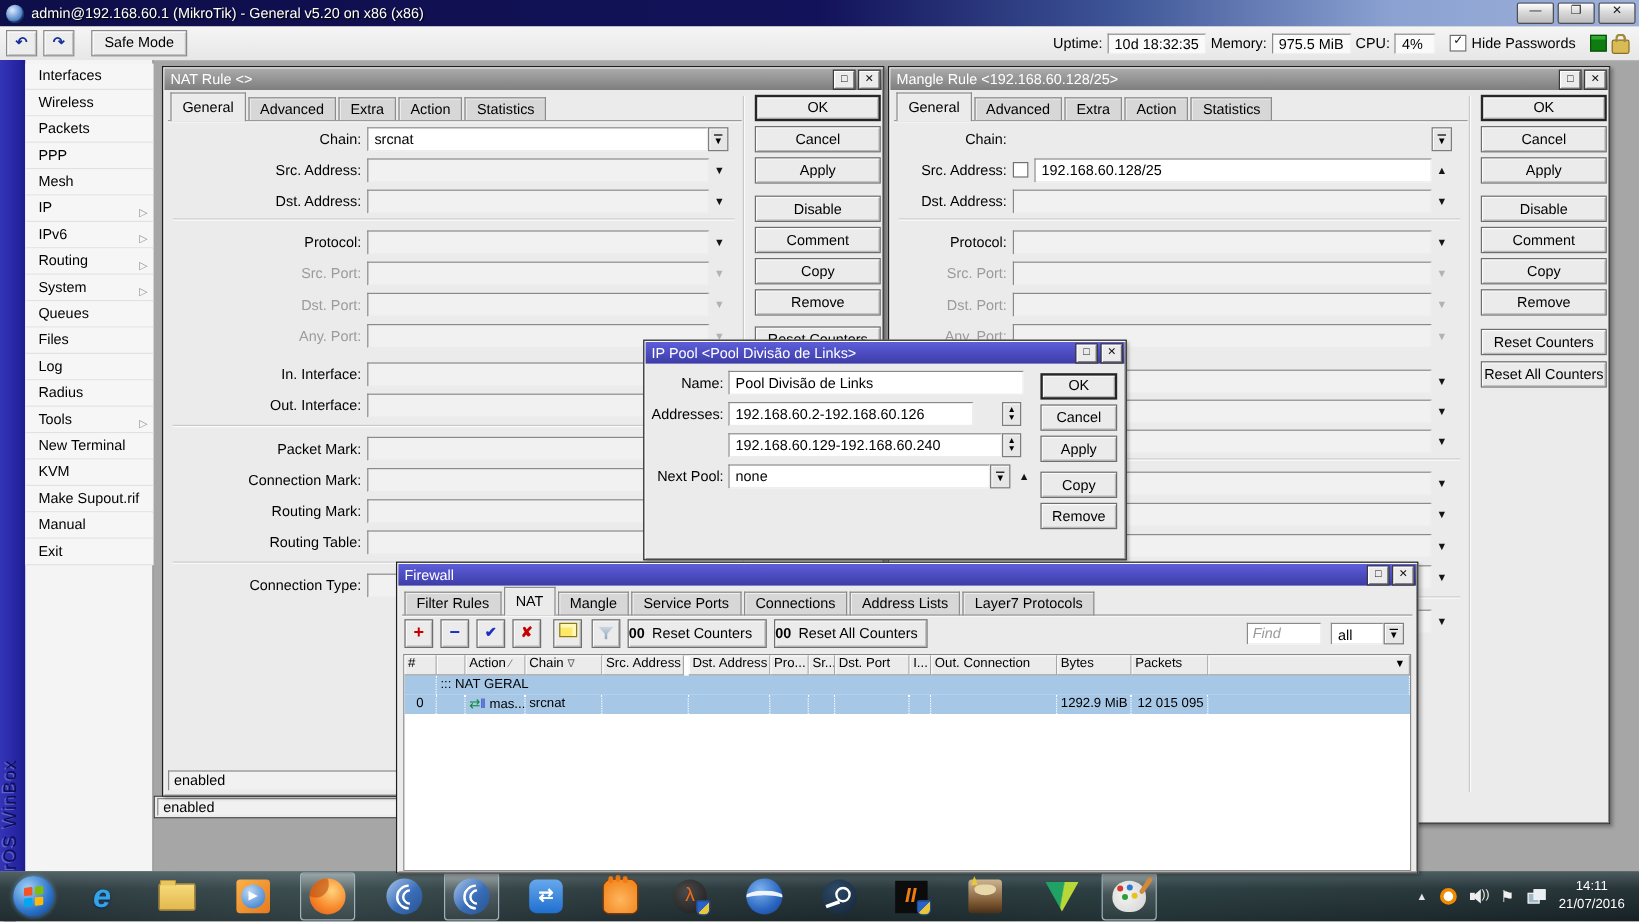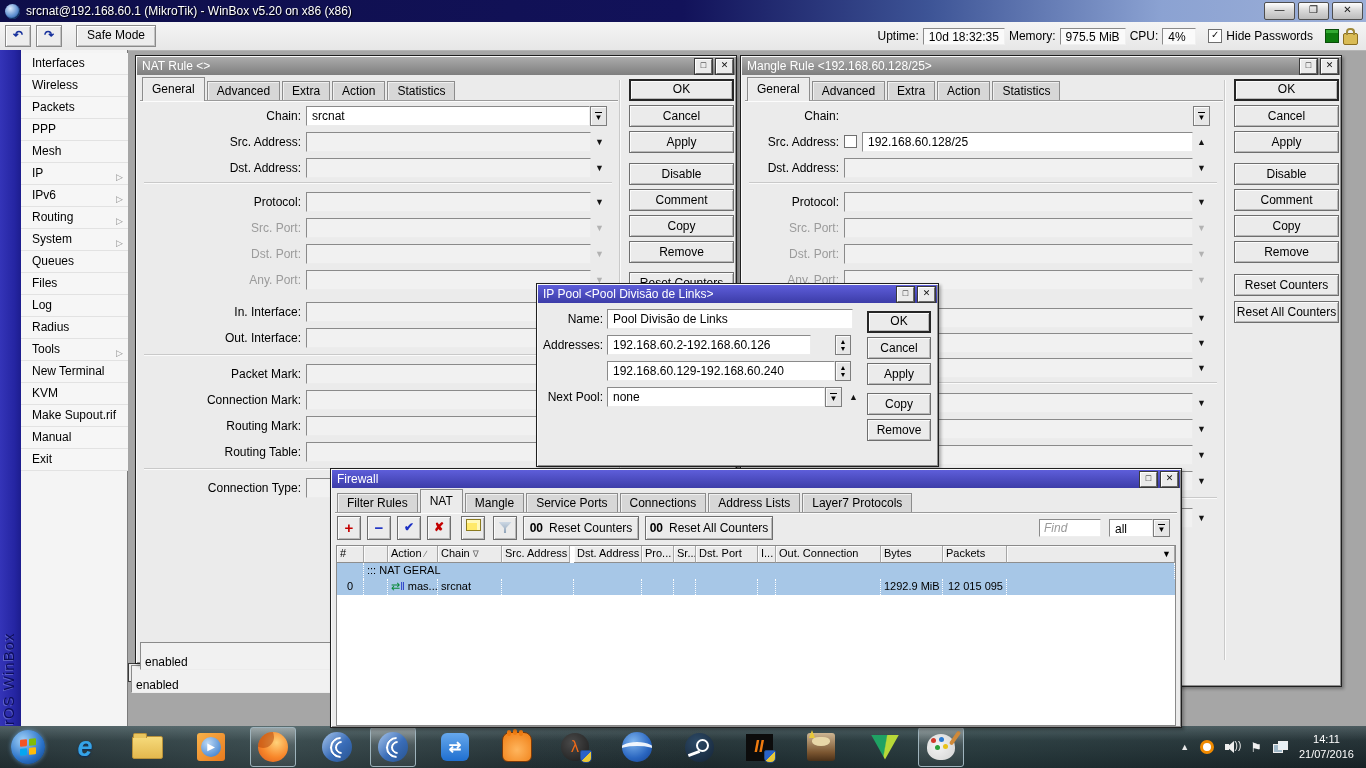"srcnat@192.168.60.1 (MikroTik) - WinBox" span.mtitle { text: srcnat@192.168.60.1 (MikroTik) - WinBox -> admin@192.168.60.1 (MikroTik) - General }
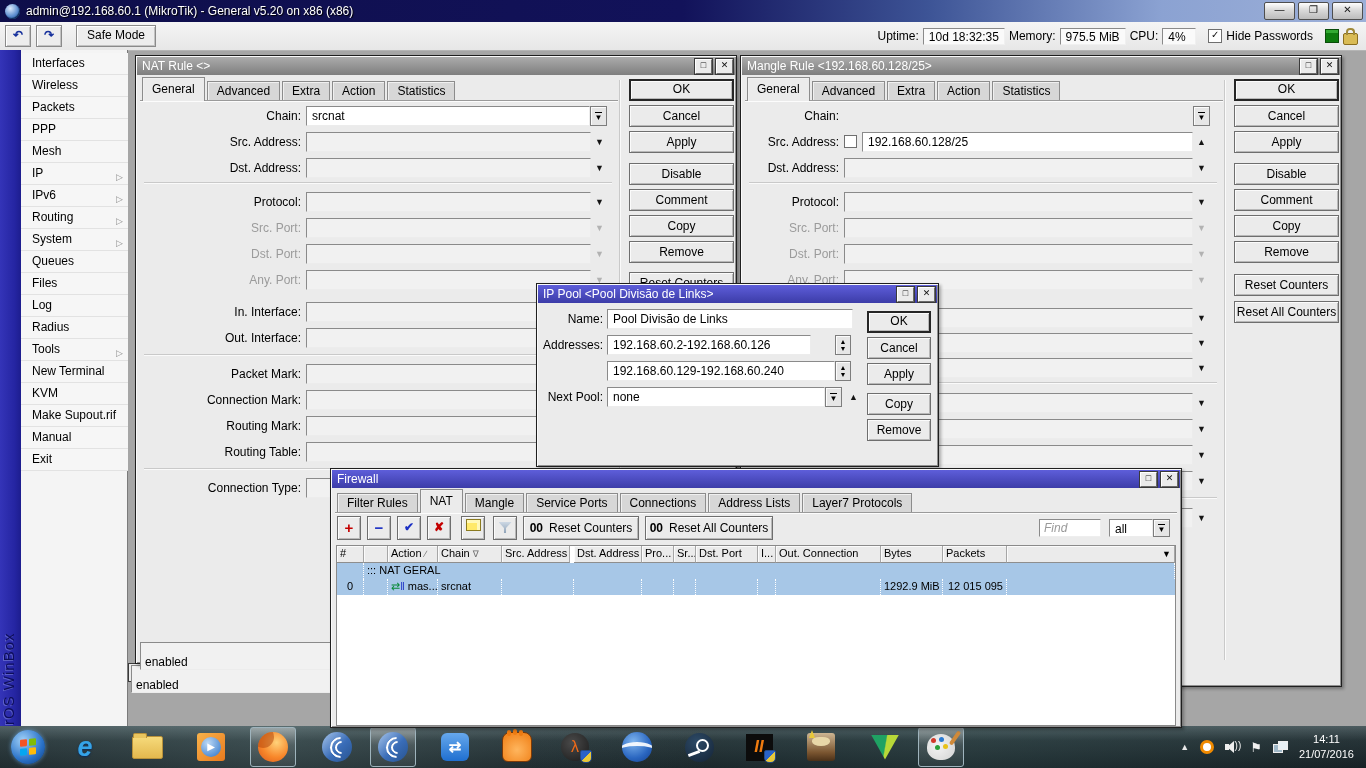"00 Reset Counters" .txtbtn { text-align: center -> none }
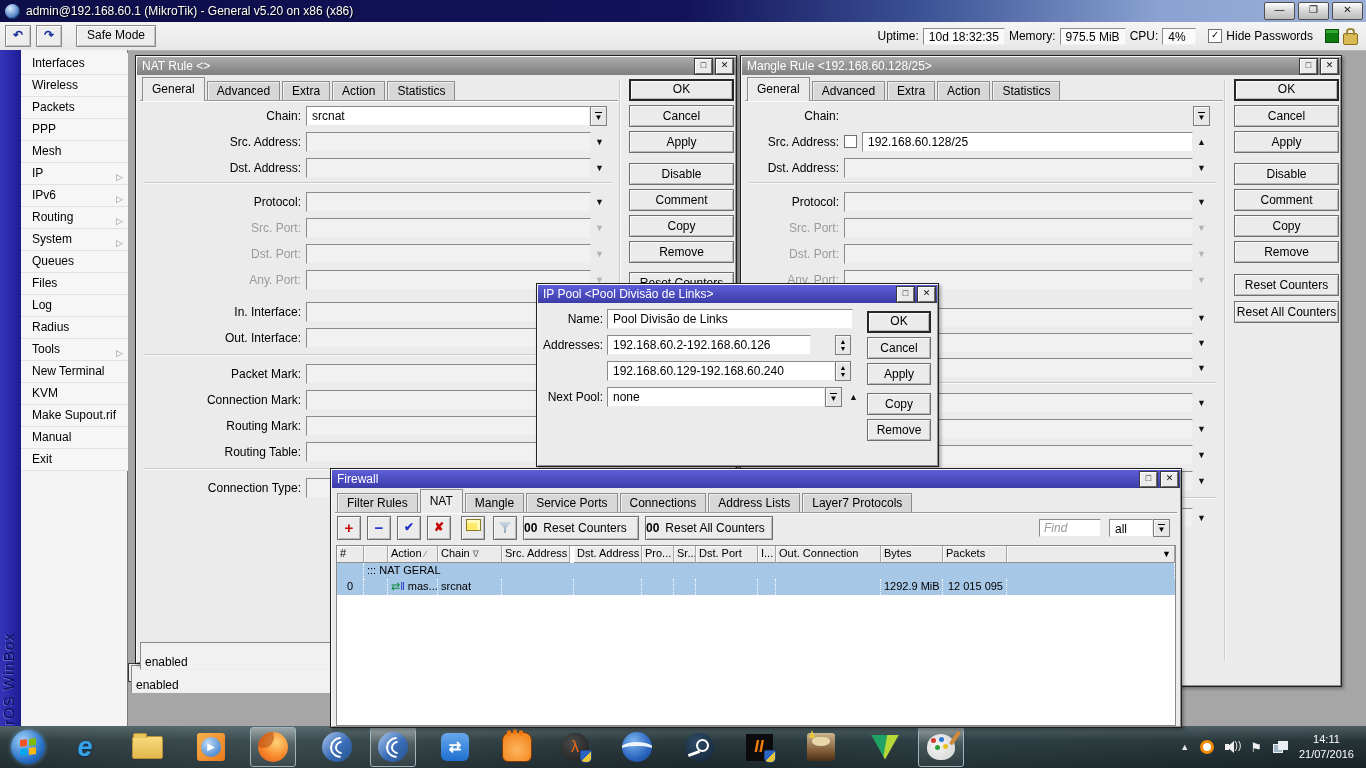"enabled" .statusbox { padding: 13px 4px -> 1px 4px }
